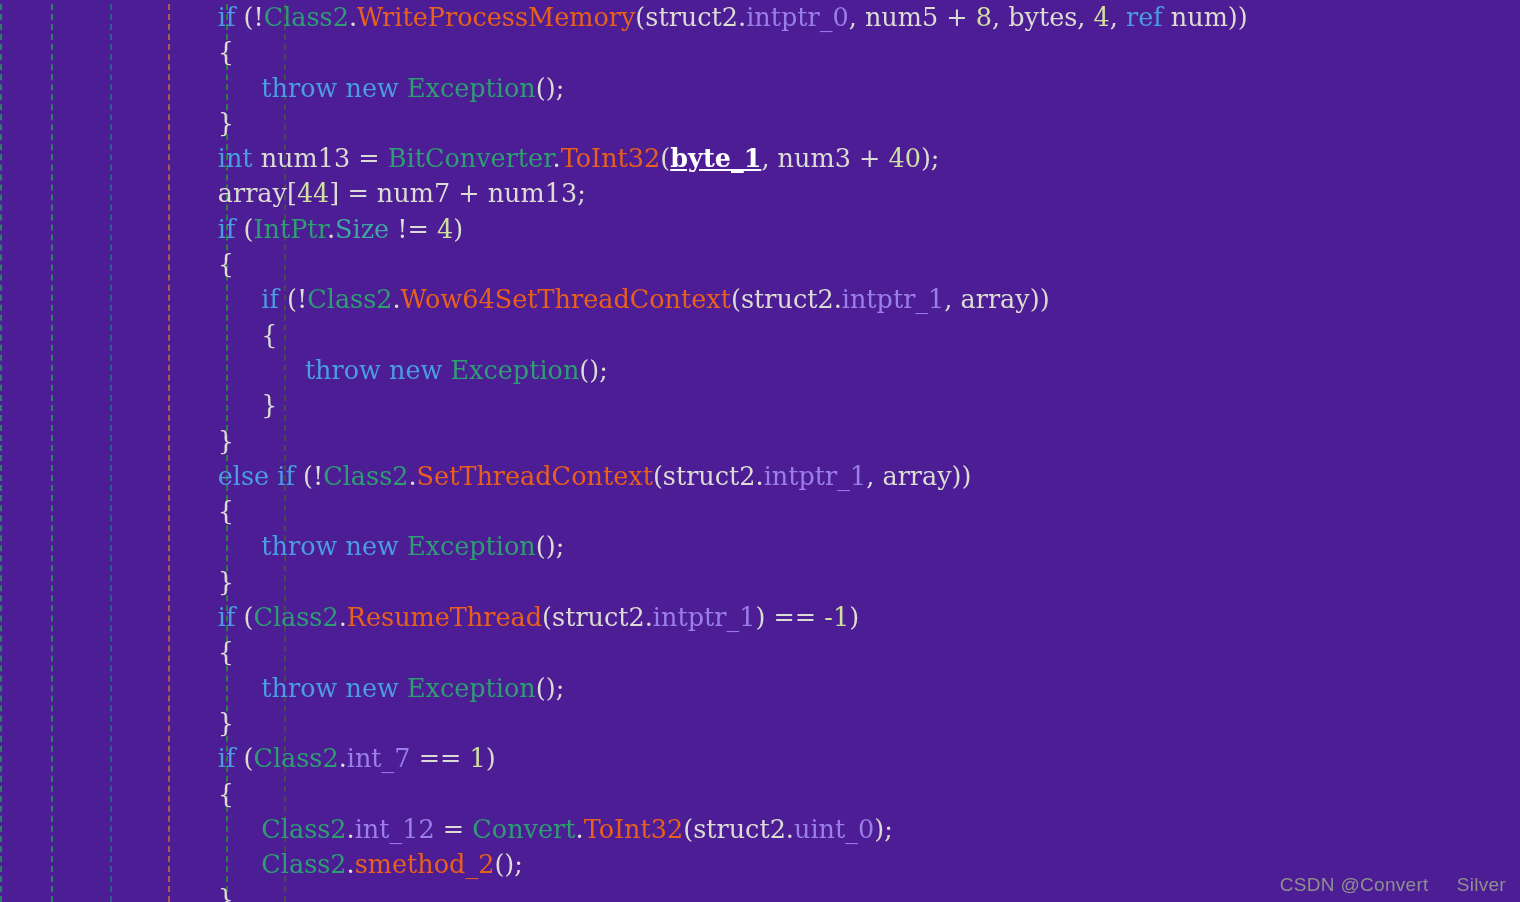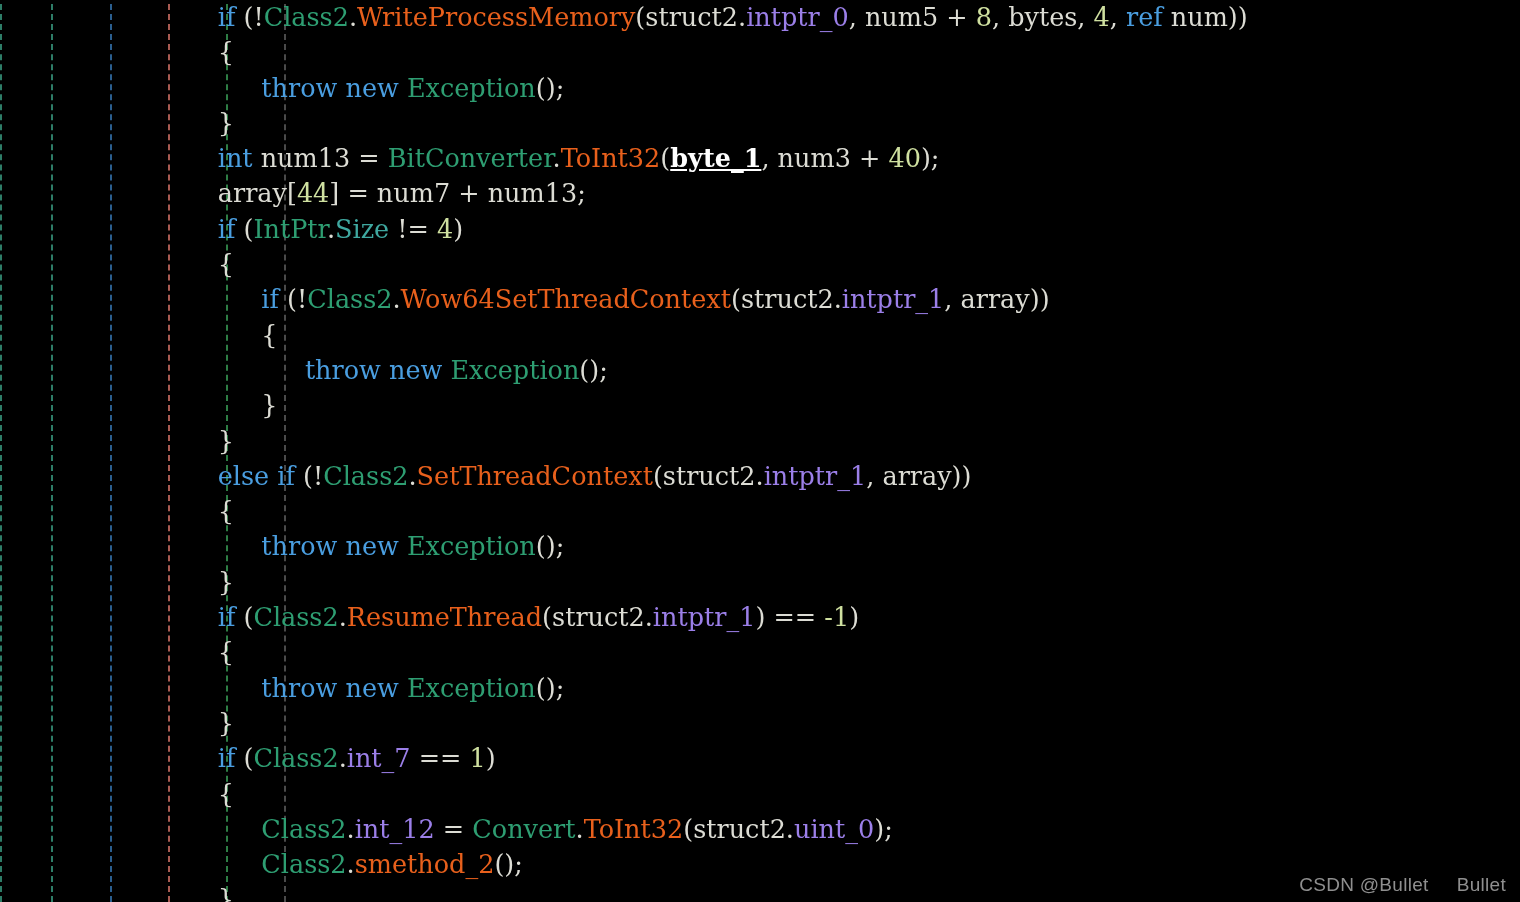"if" #screen { background: #000000 -> #4c1d95 }
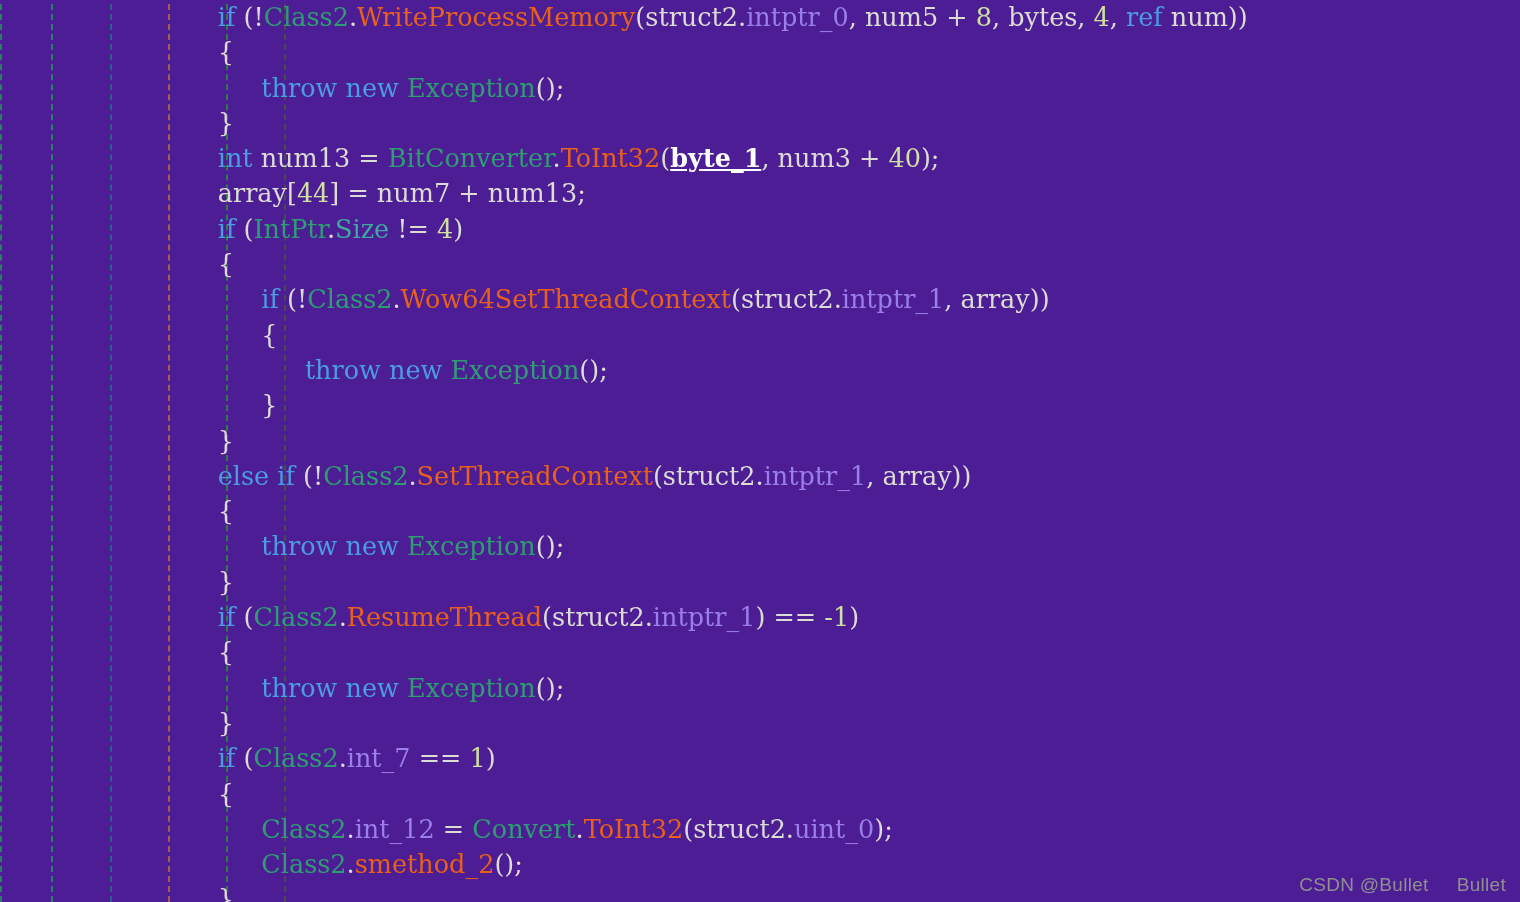"CSDN @Bullet" span { text: @Bullet -> @Convert }
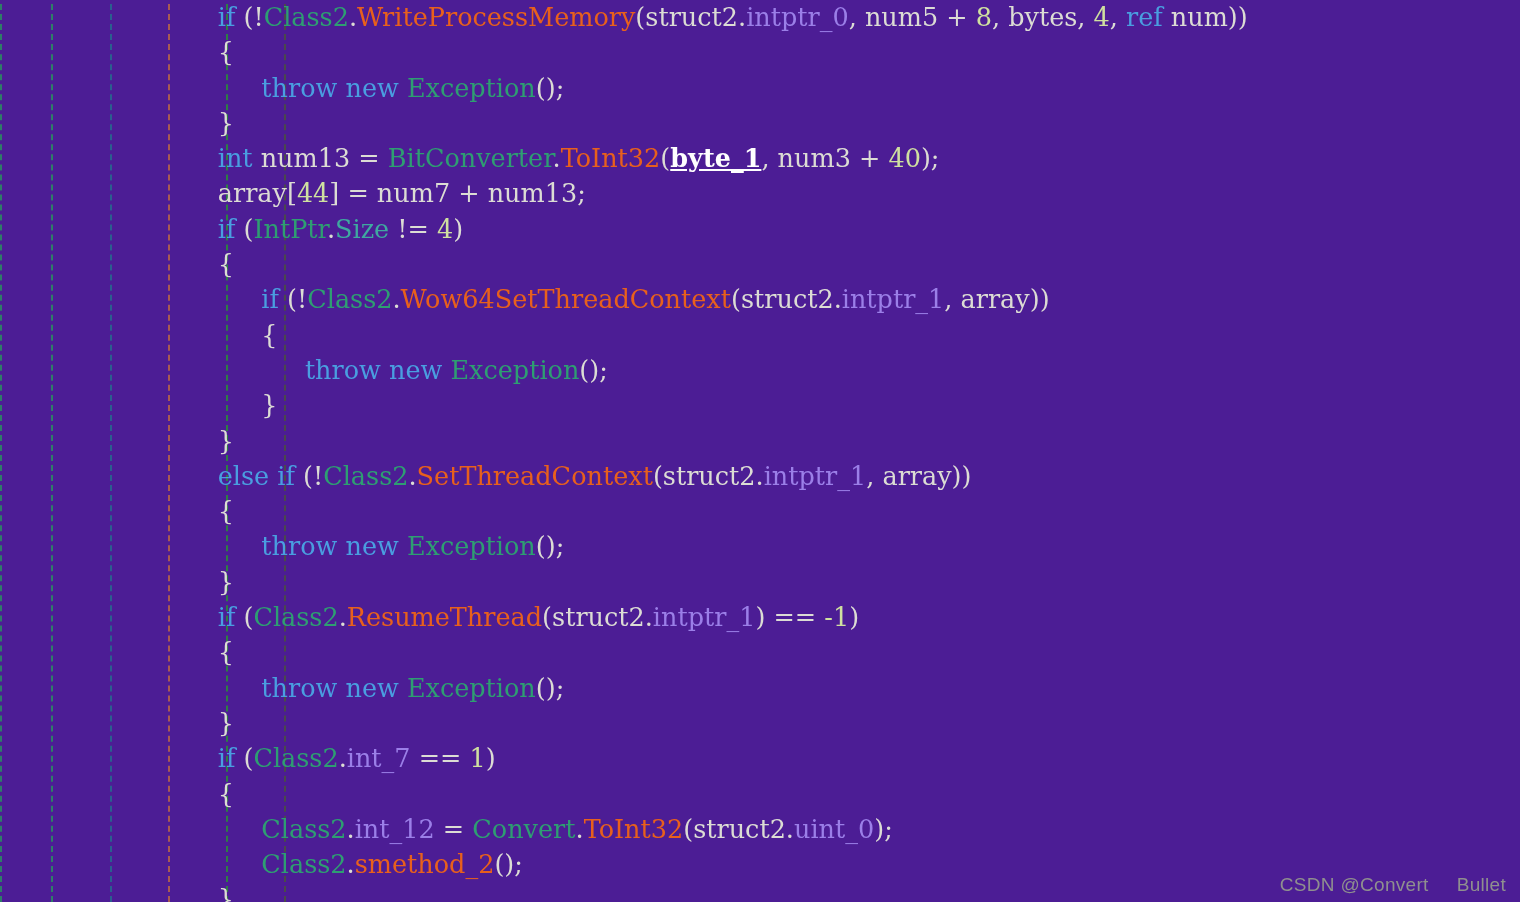"Bullet" span { text: Bullet -> Silver }
